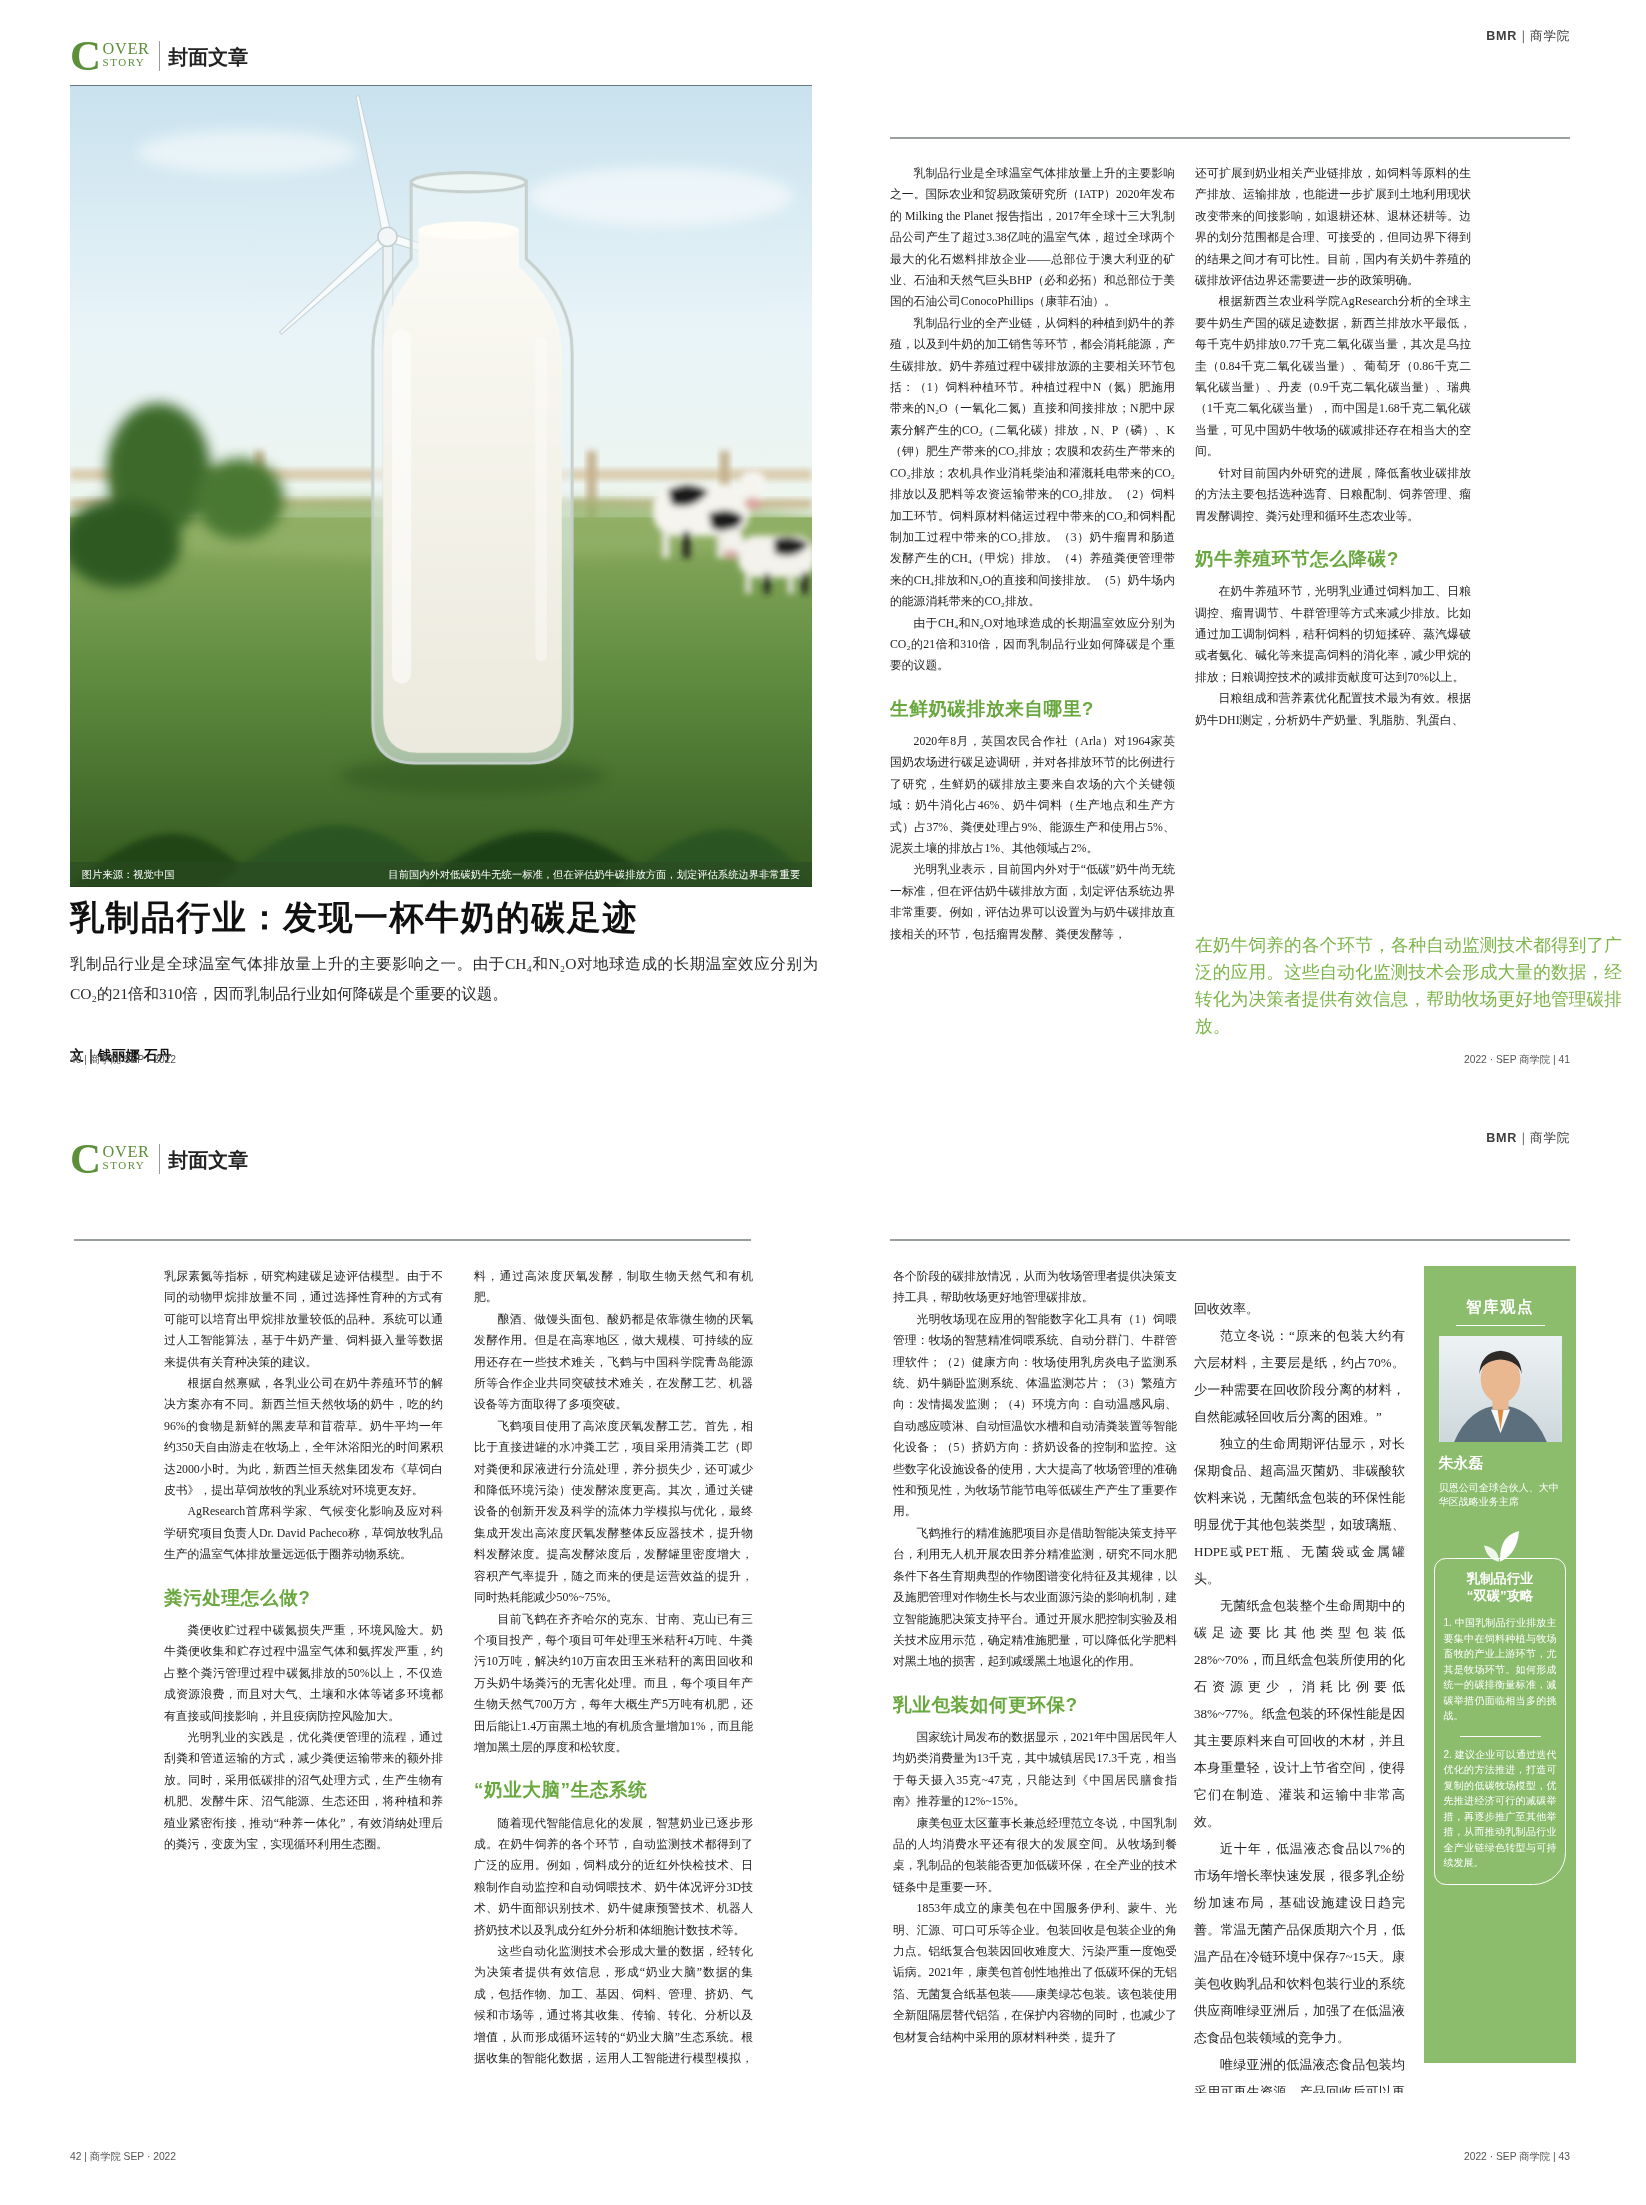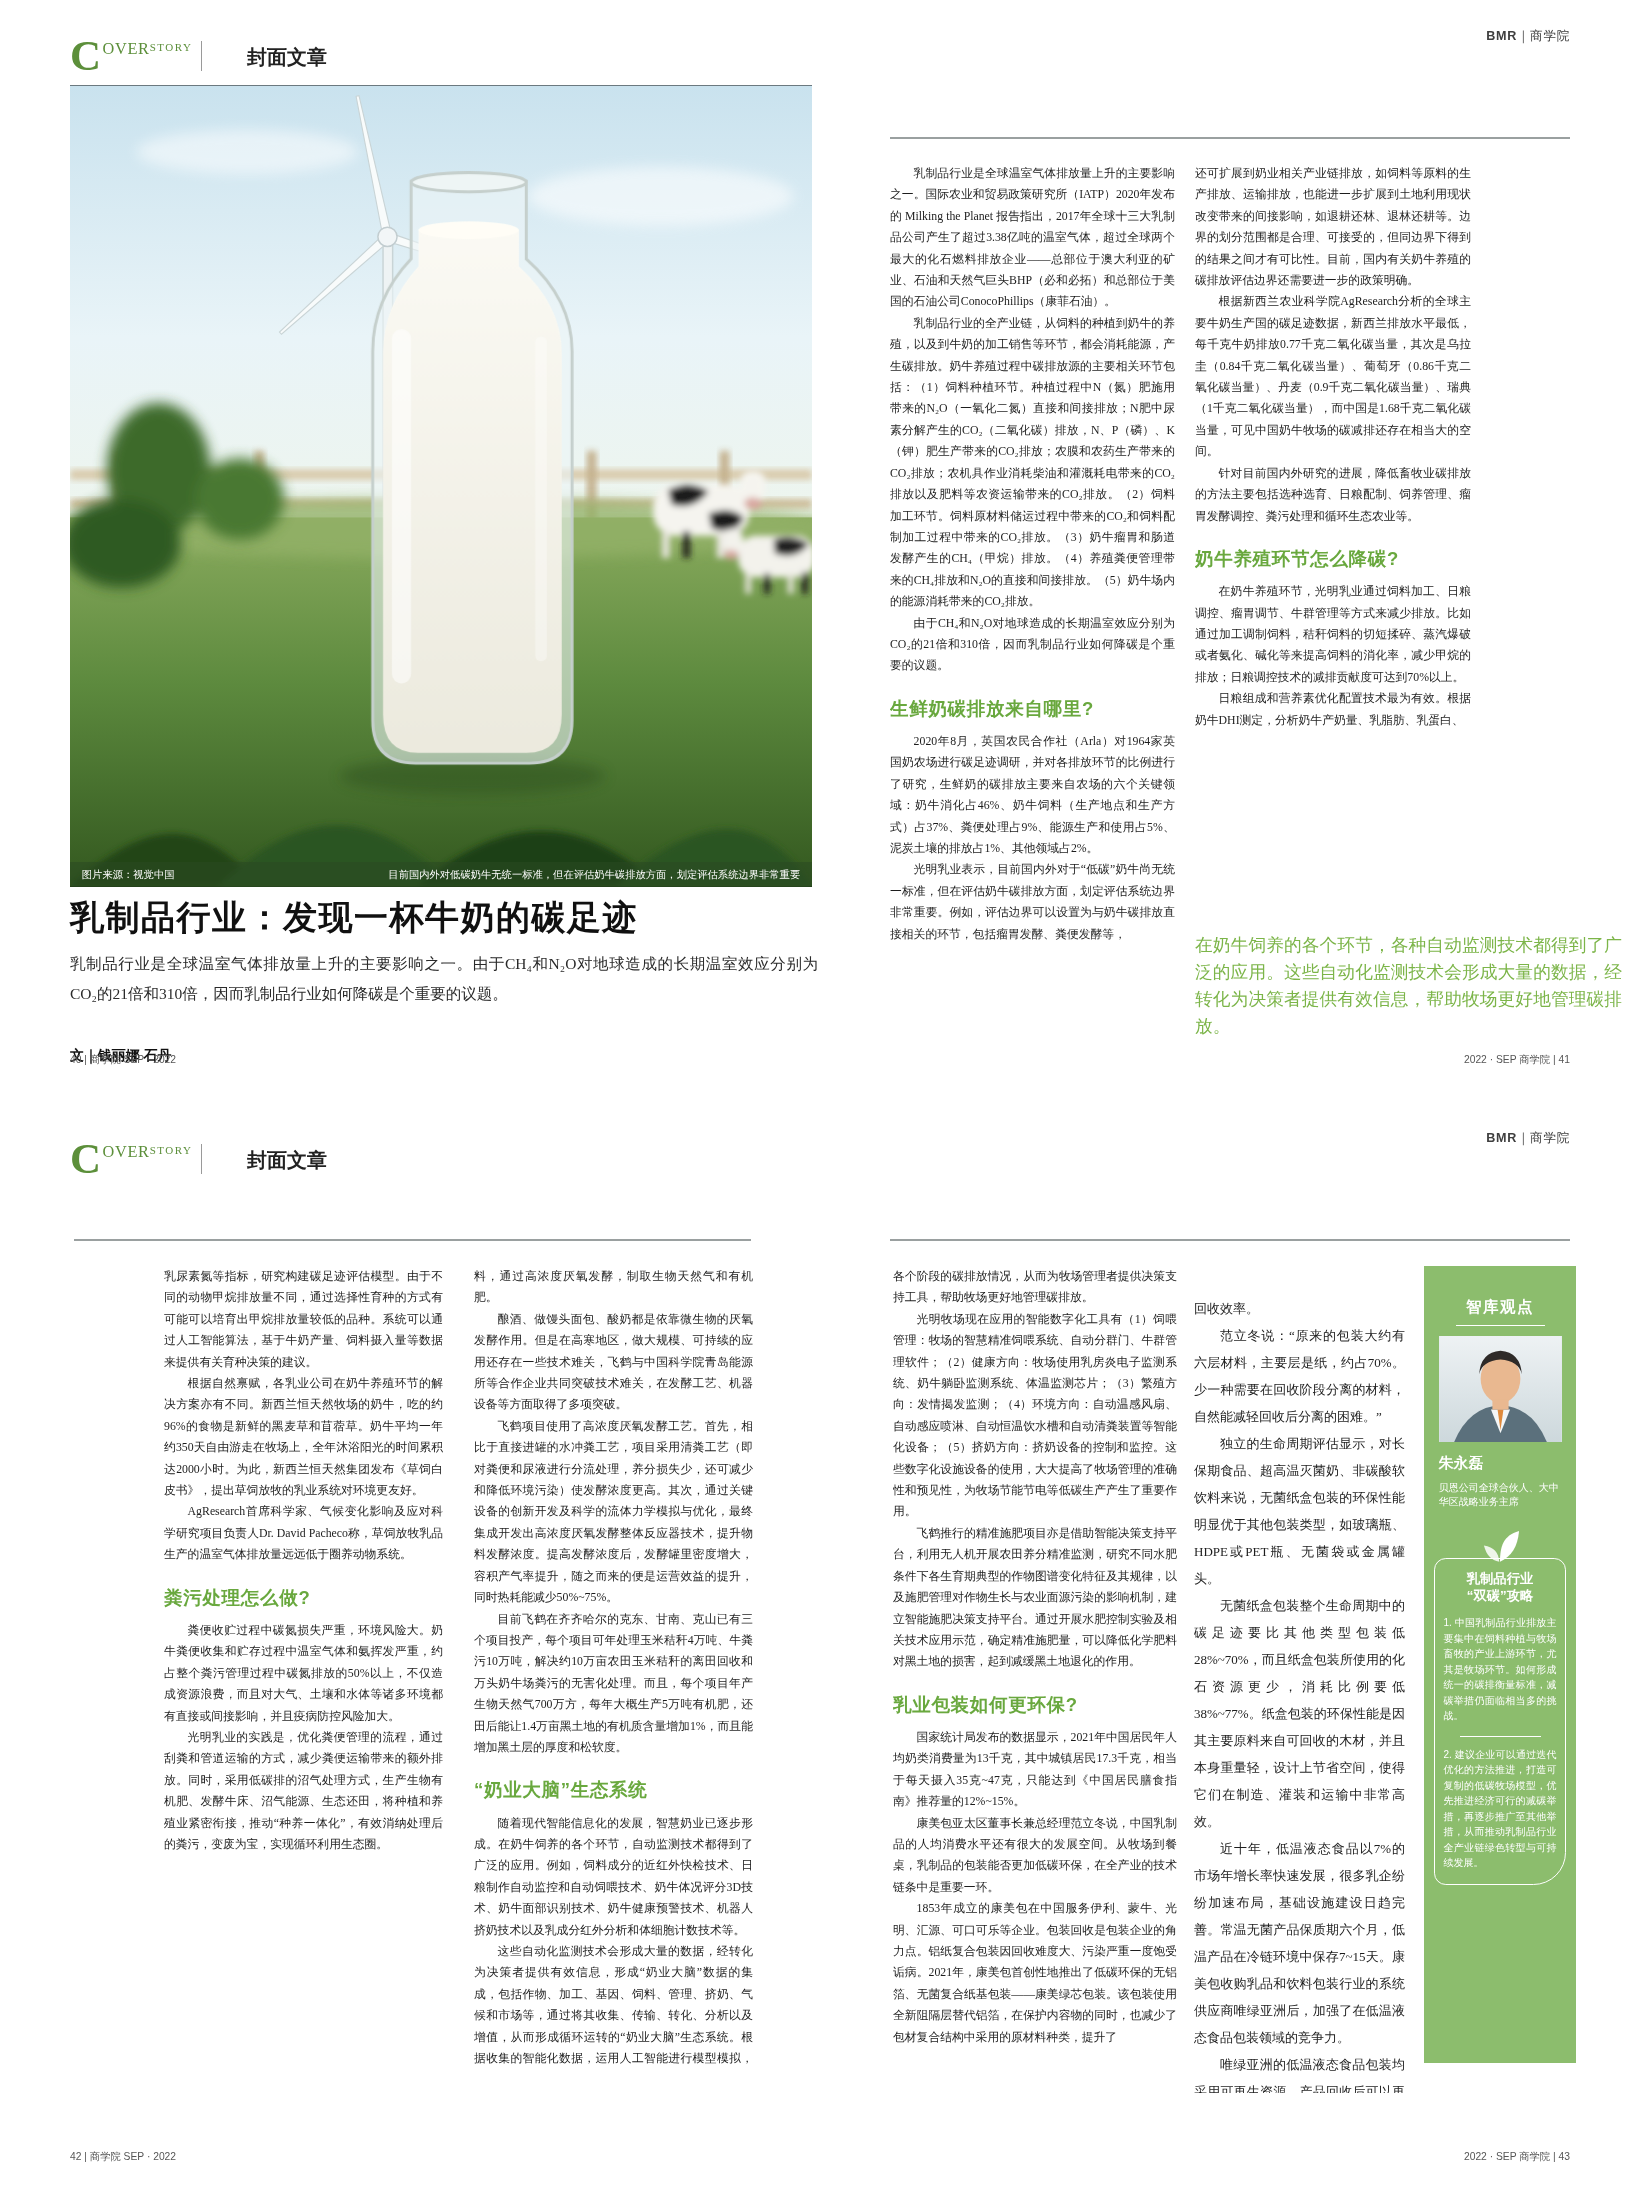"OVER" .logo-words { flex-direction: row -> column }
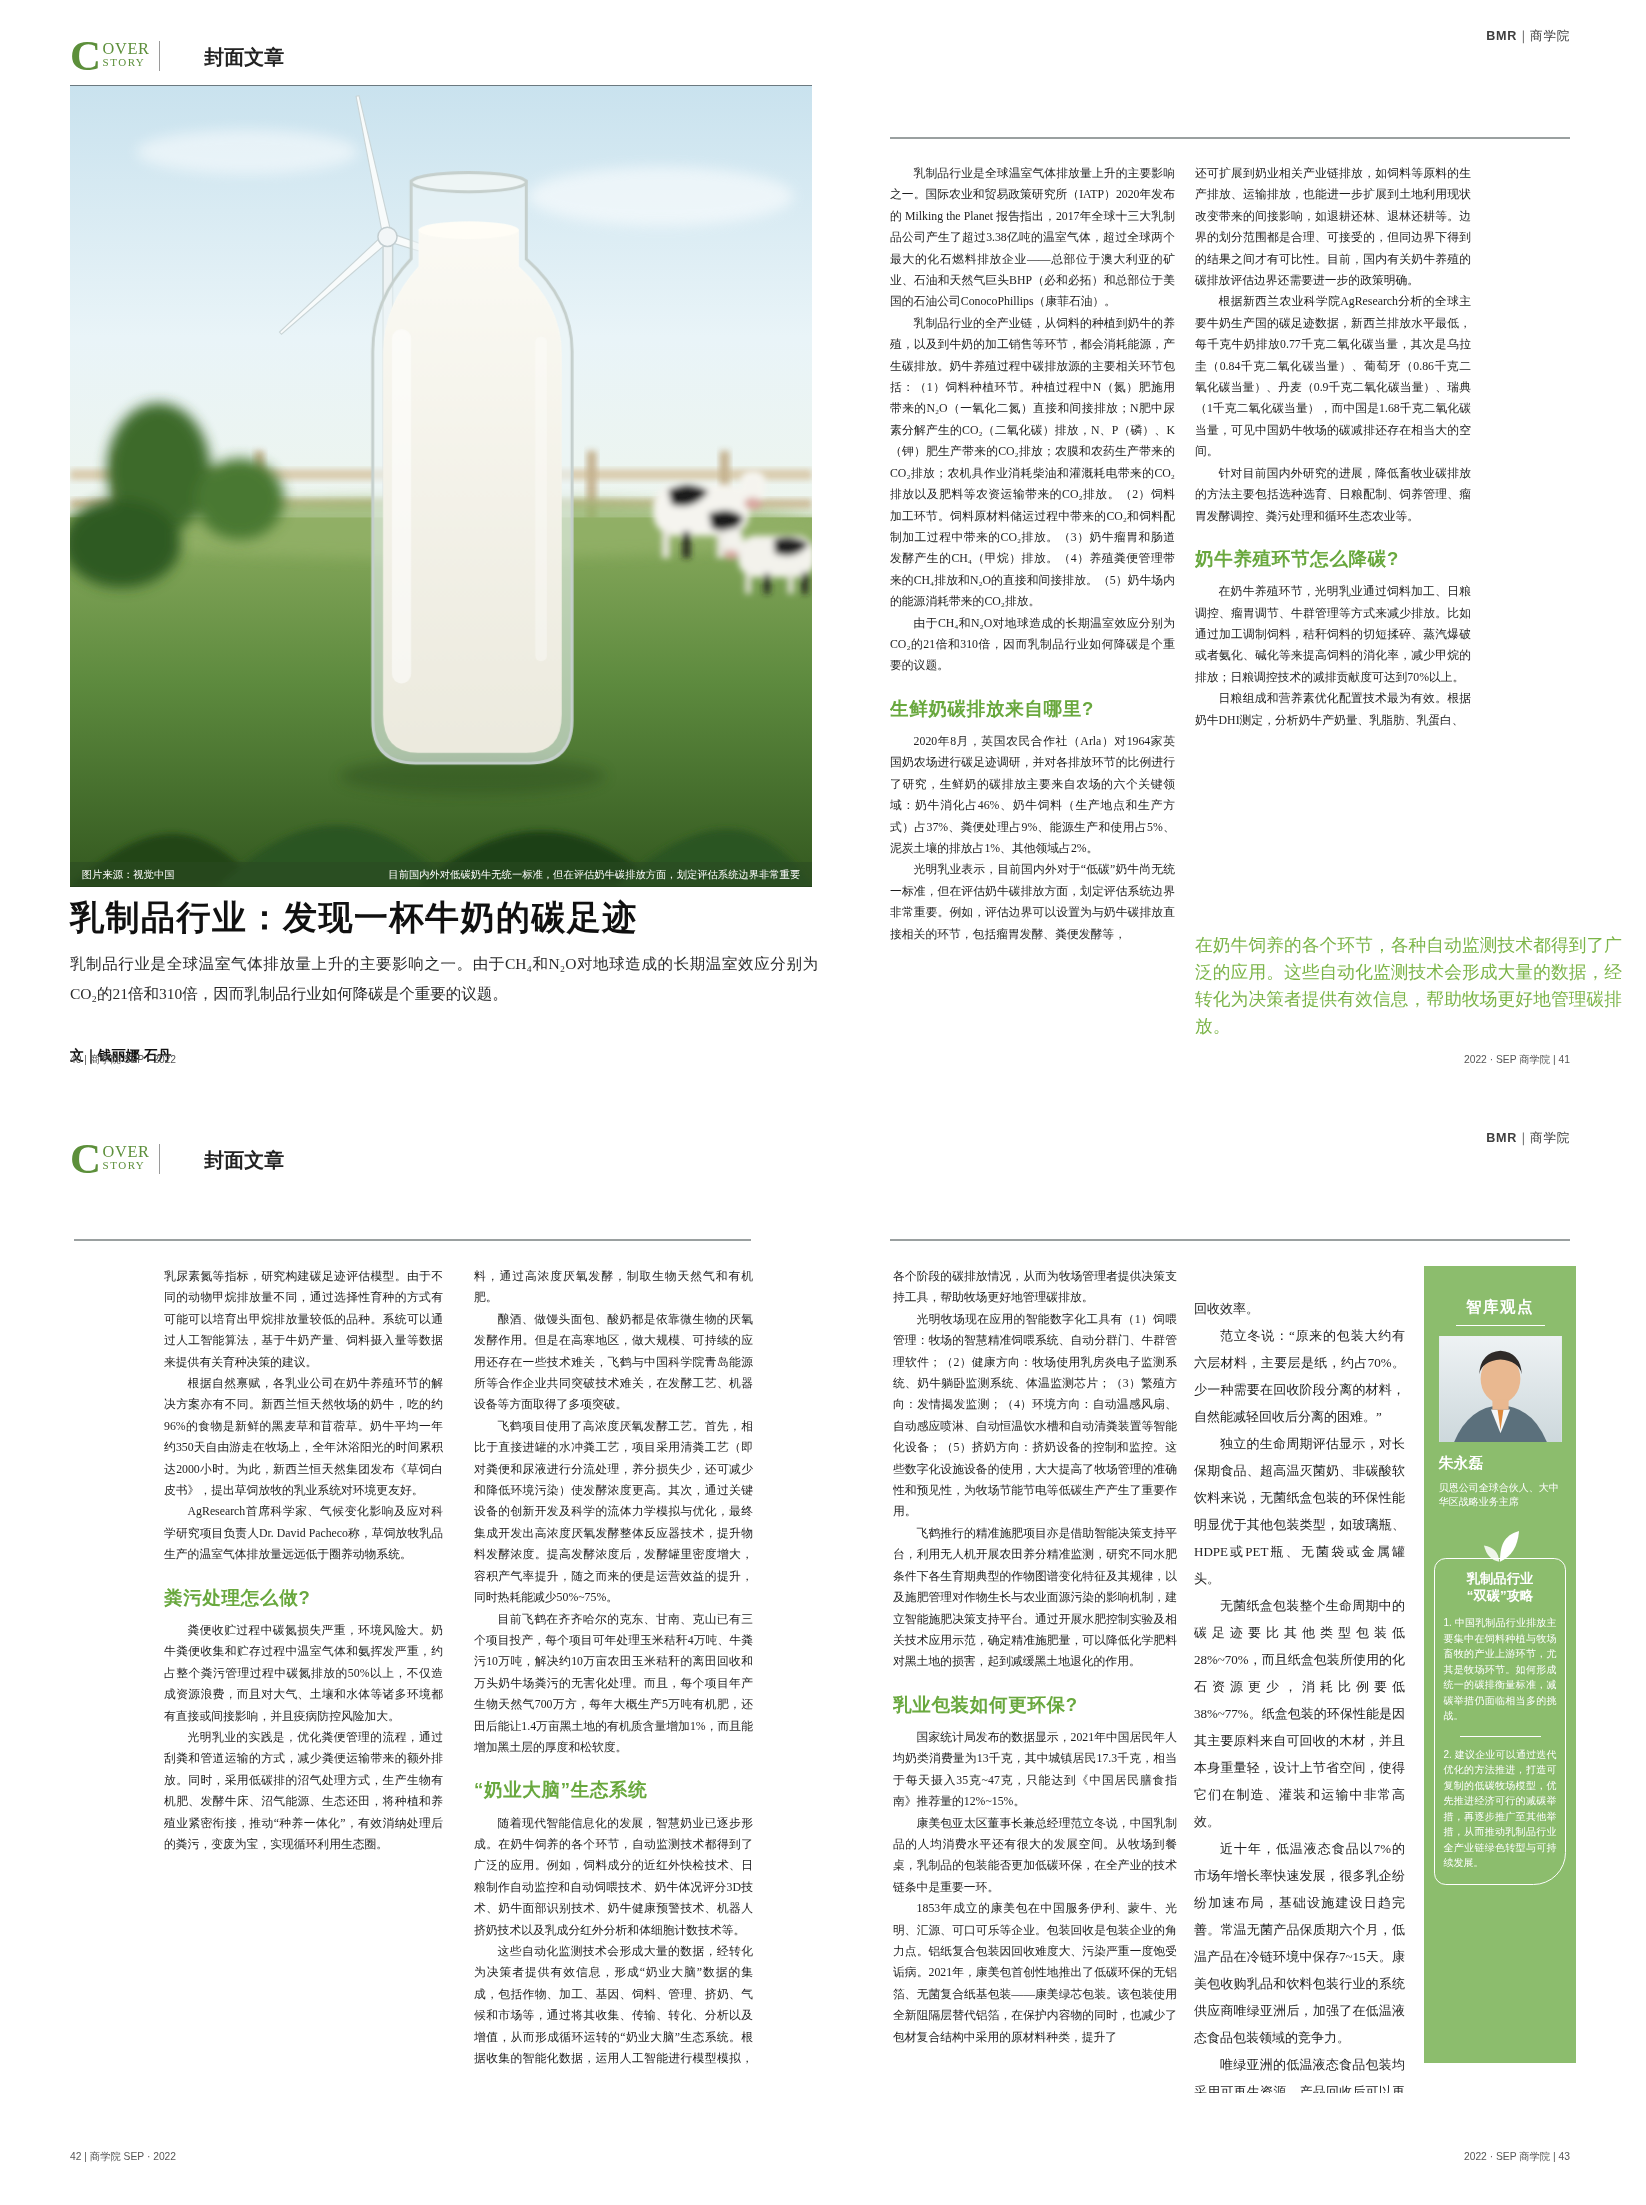"封面文章" .logo-cn { margin-left: 36px -> none }
